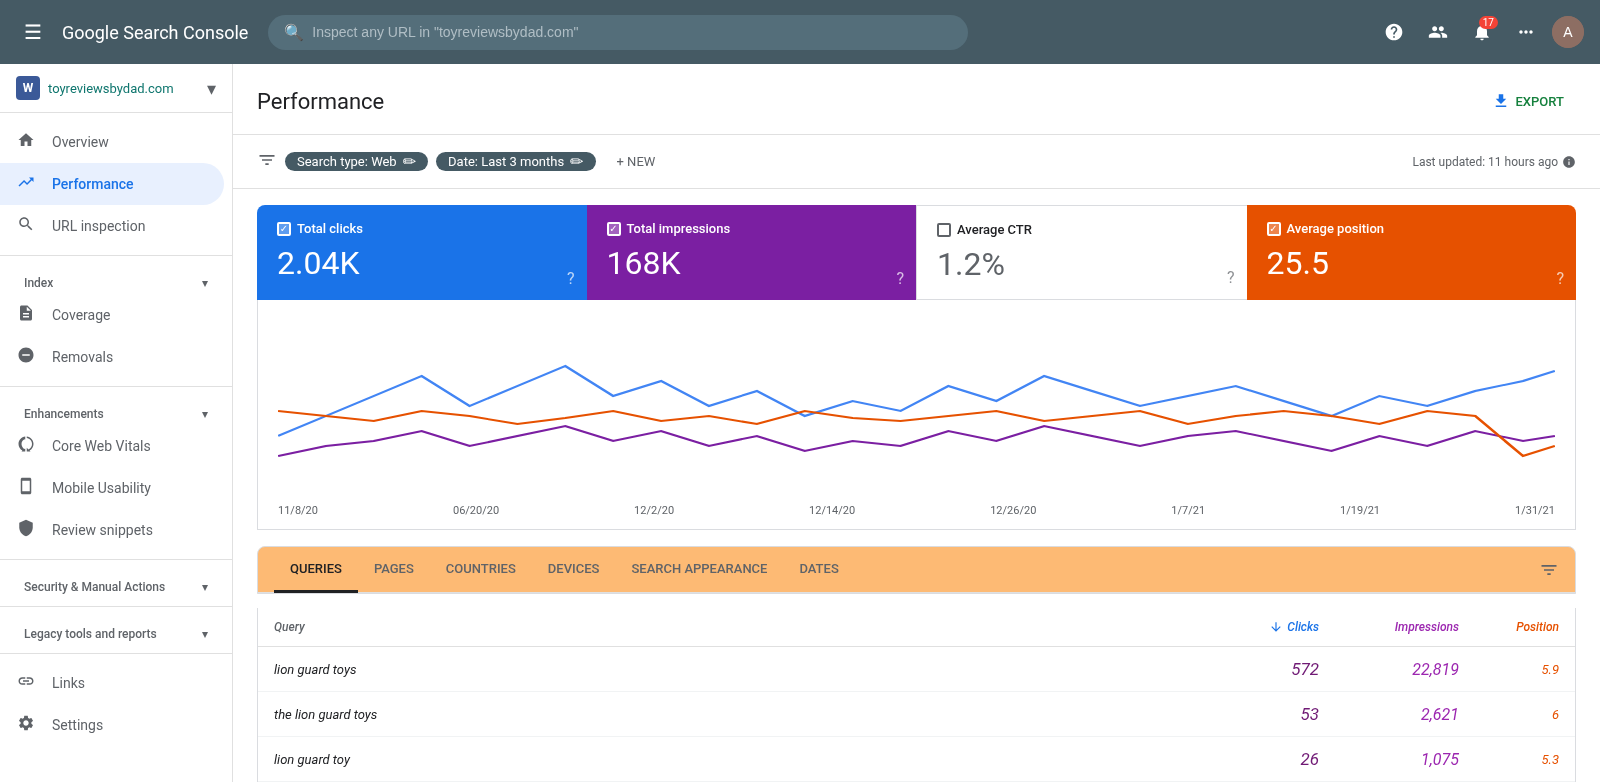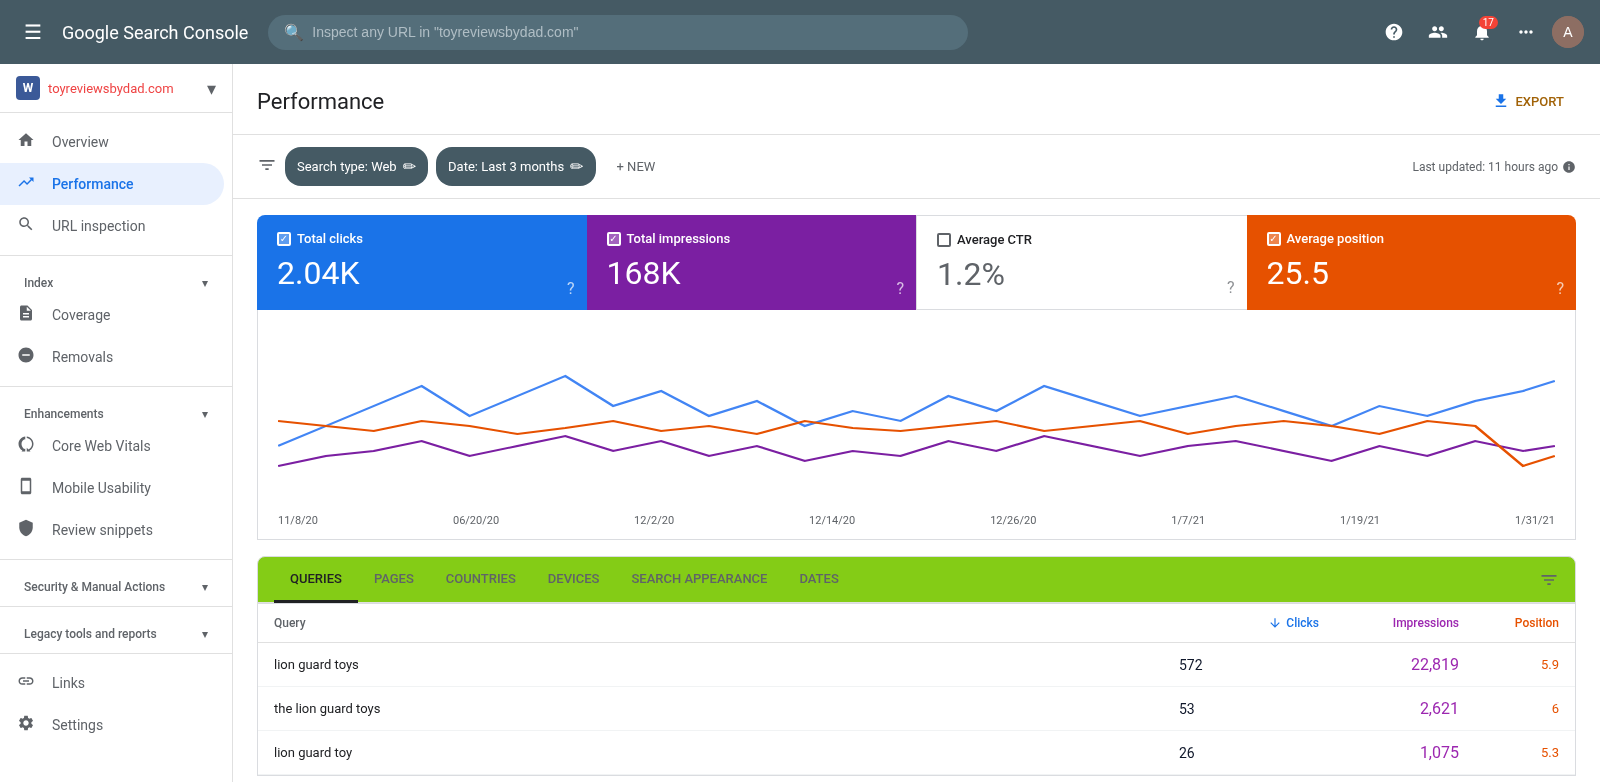"toyreviewsbydad.com" .sidebar-site-name { color: #ef4444 -> #0f766e }
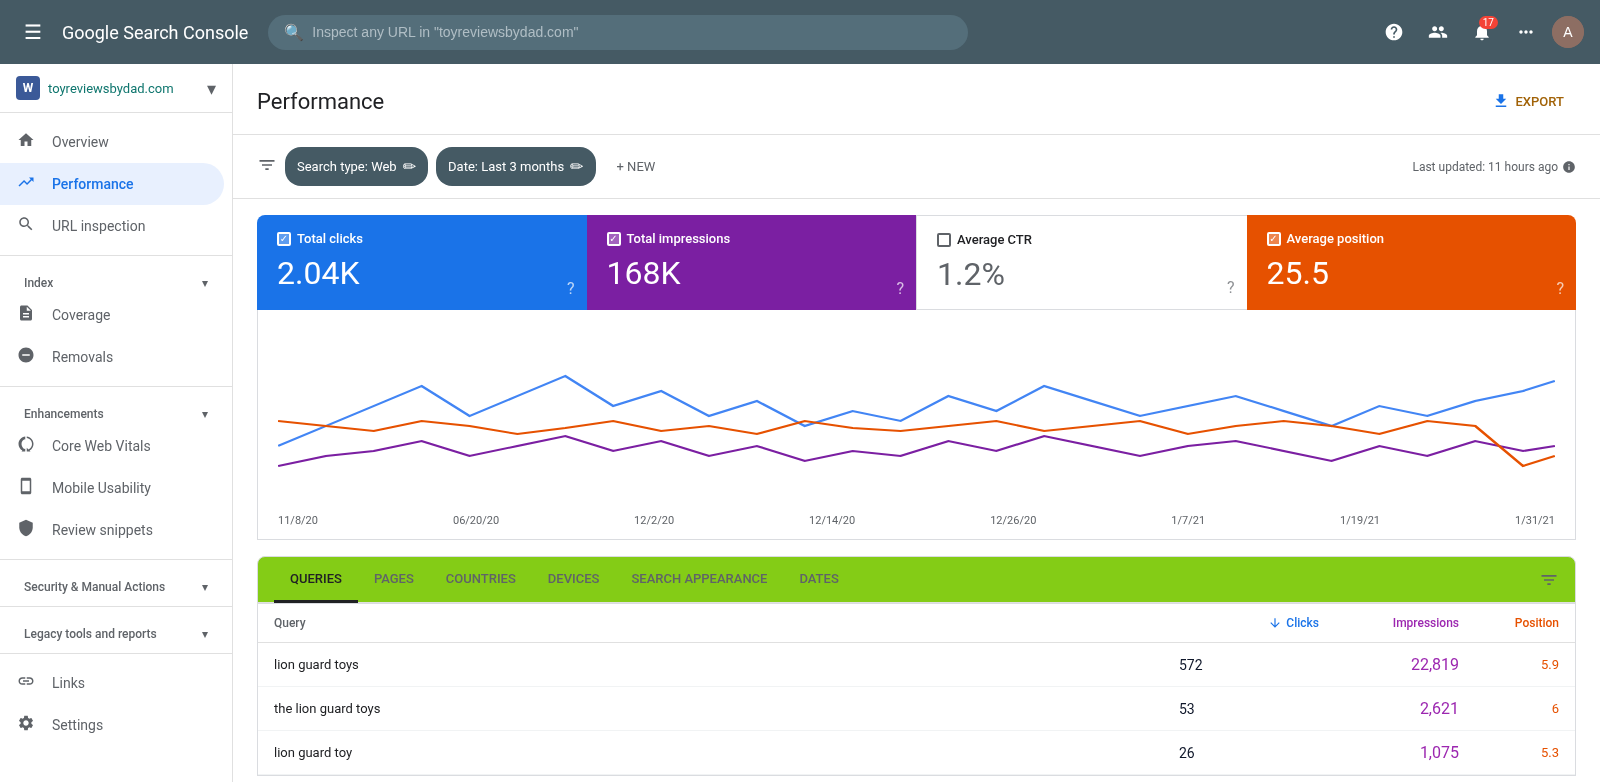"EXPORT" .export-btn { color: #a16207 -> #15803d }
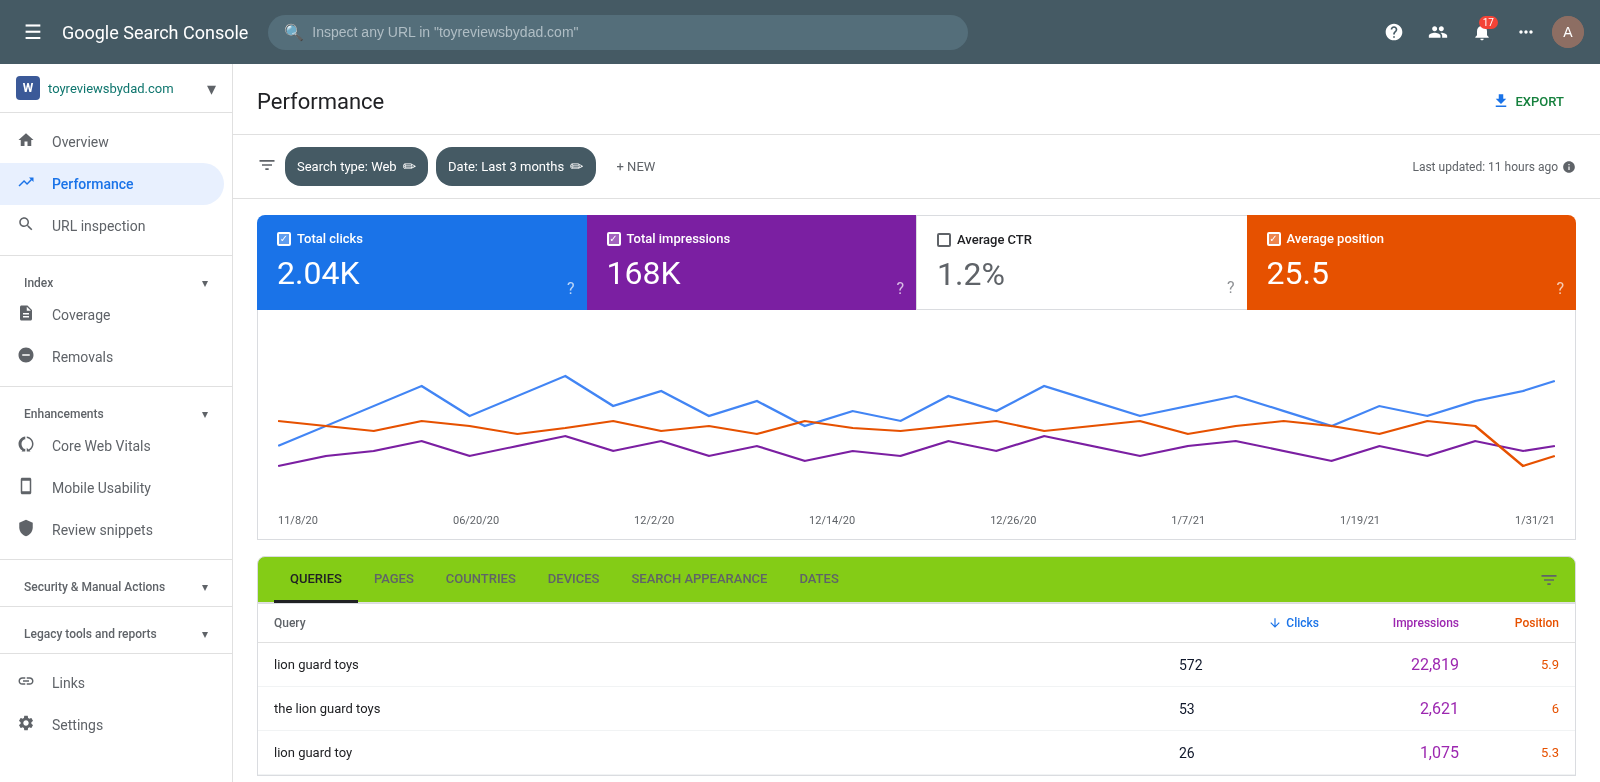"Search type: Web" .filter-chip { padding: 10px 12px -> 0 12px }
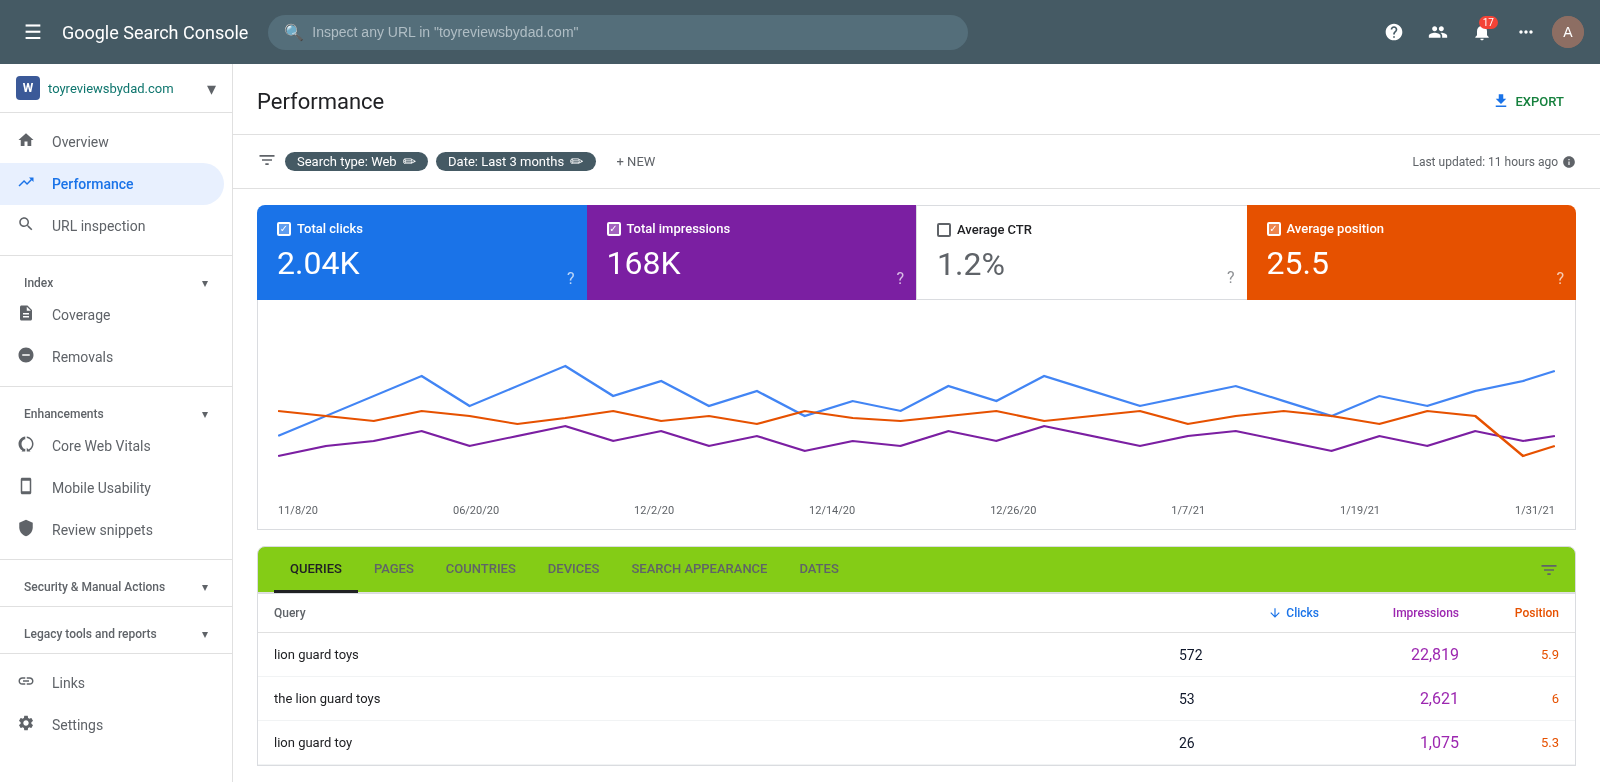"QUERIES" .tabs-section { background: #84cc16 -> #fdba74 }
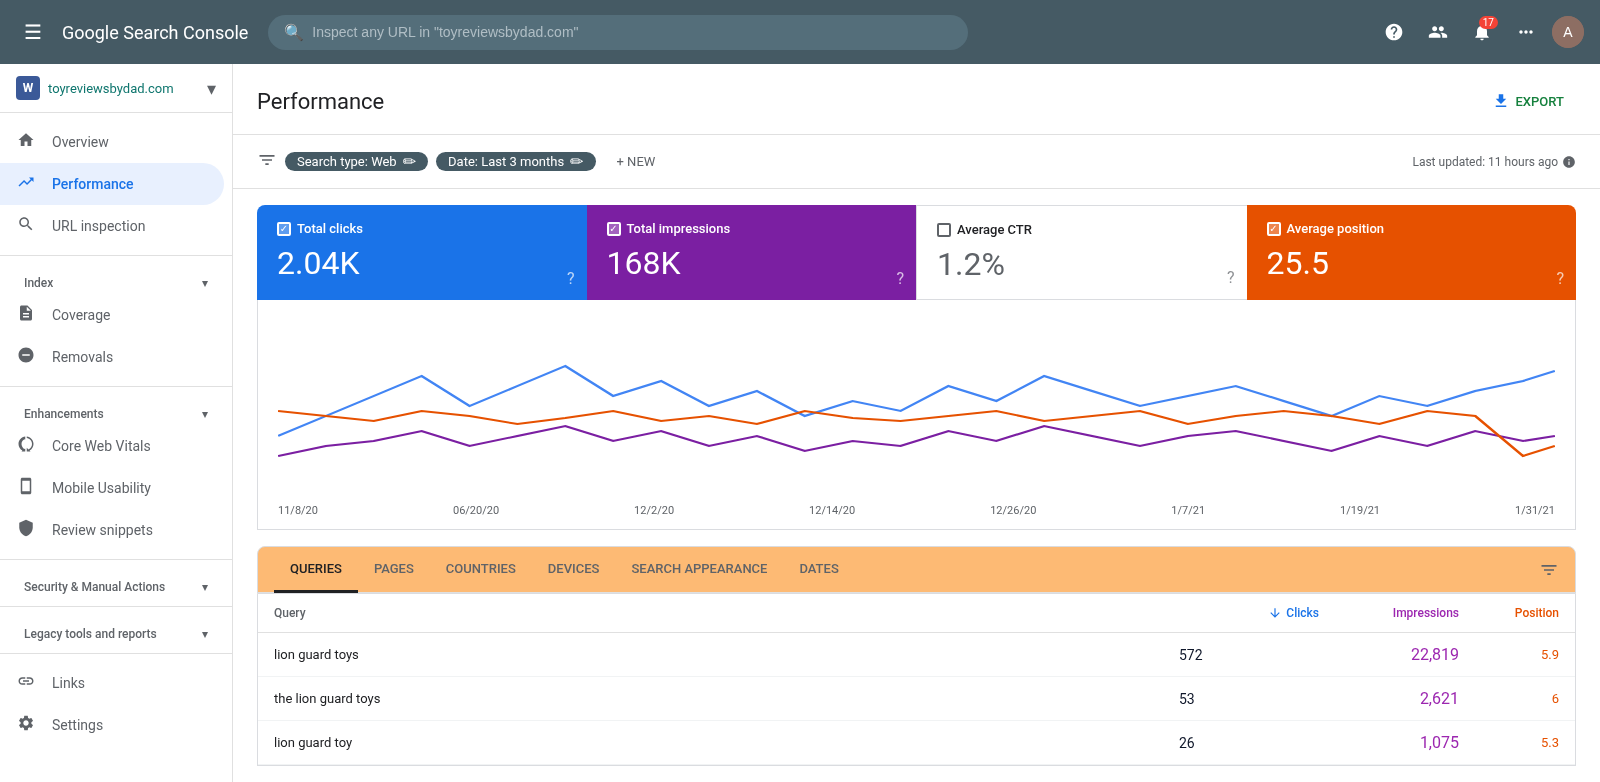"Query" .table-section { font-style: none -> italic; margin: 0 24px -> 14px 24px }
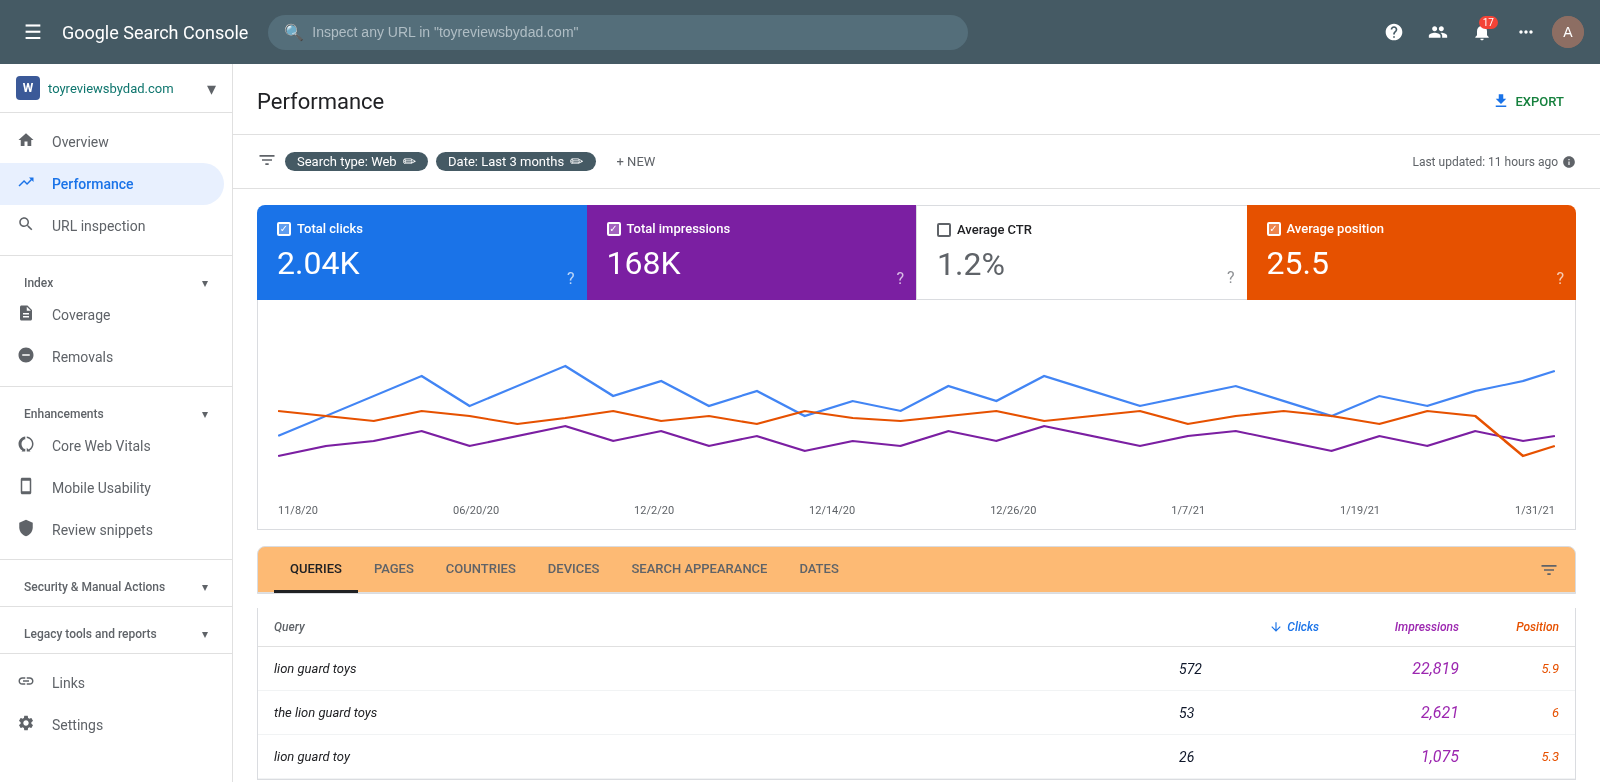"572" .table-row .clicks-val { color: #0f172a -> #701a75; font-size: 14px -> 17px; text-align: left -> right }
